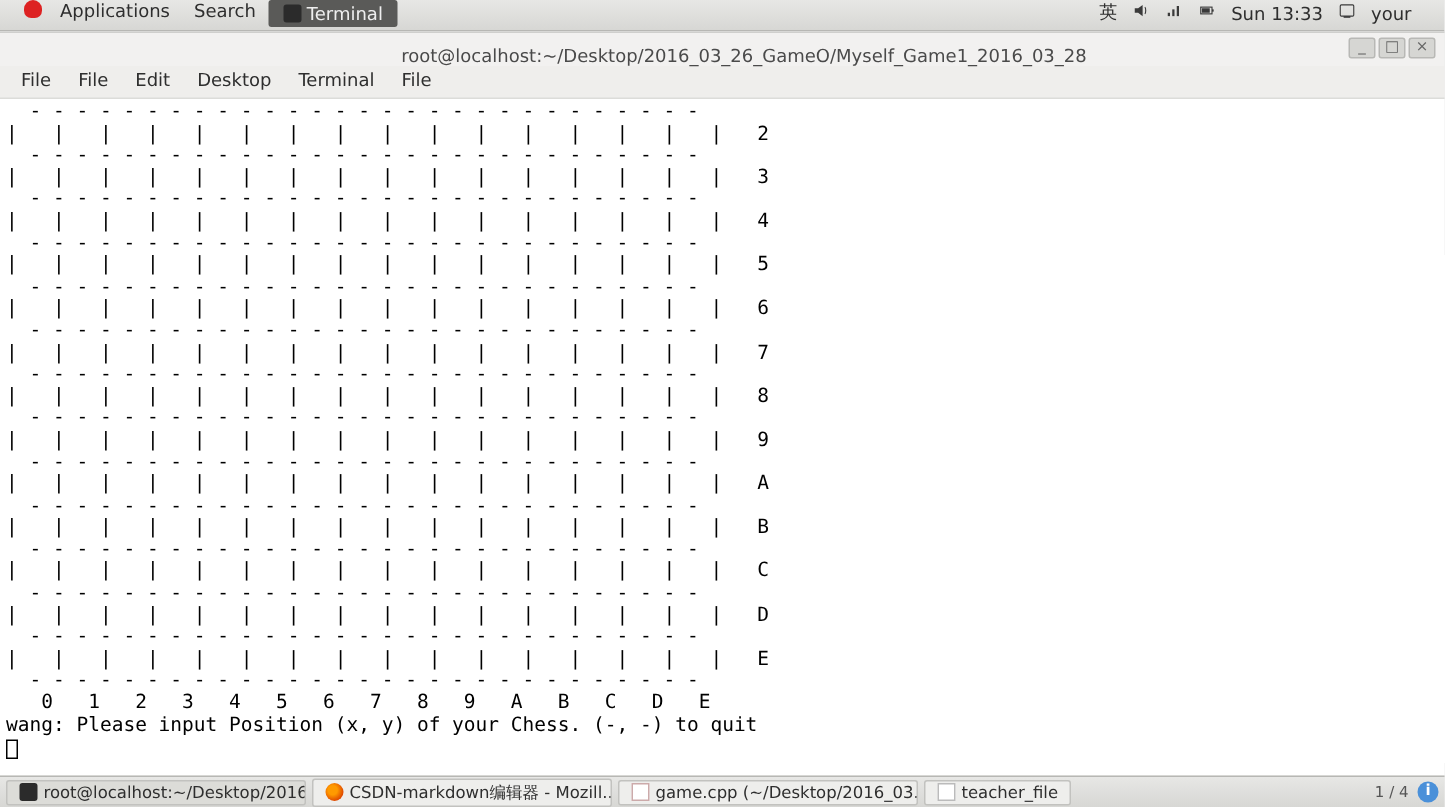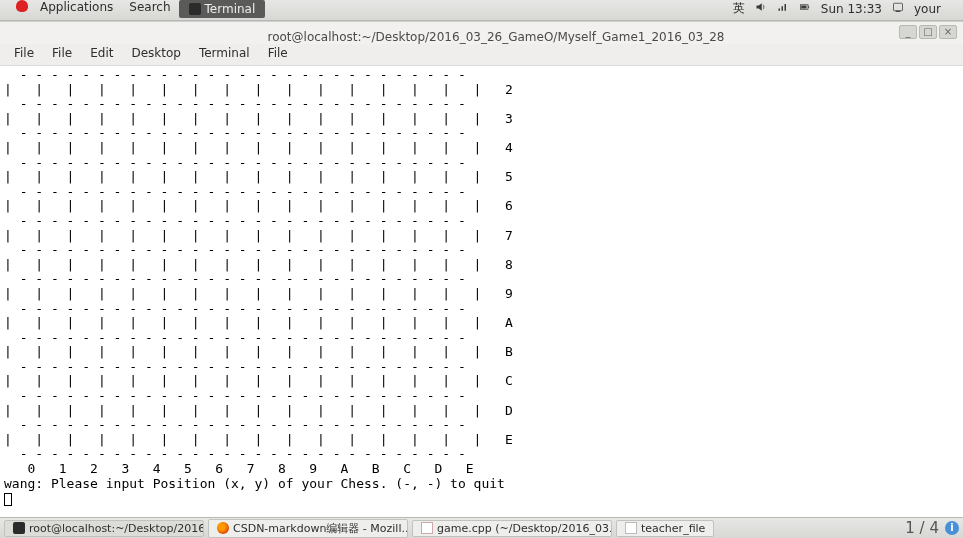"1 / 4" .ws { font-size: 15px -> 10px }
